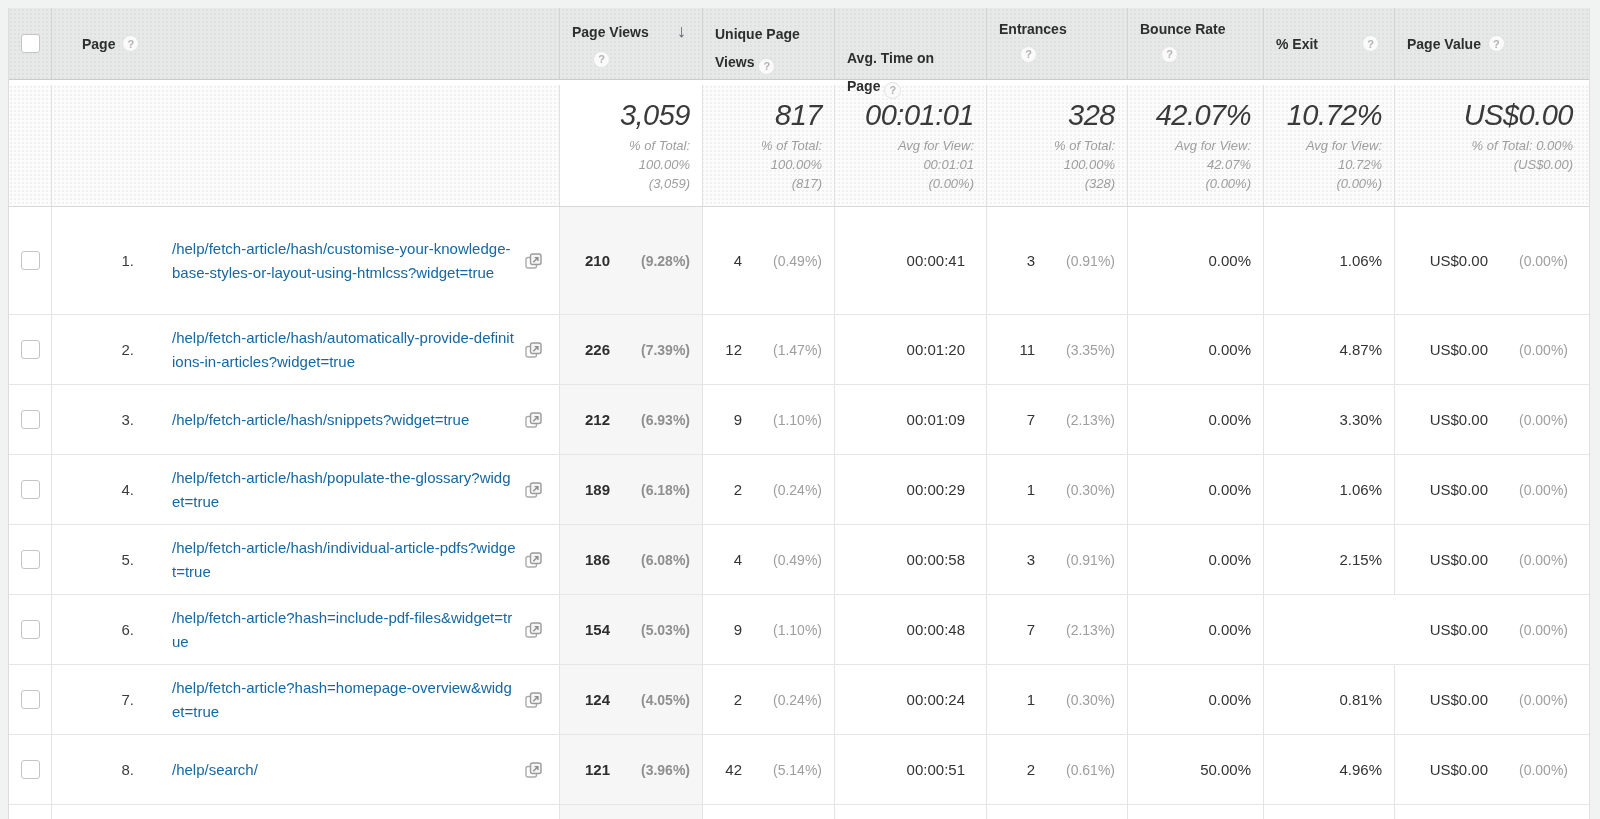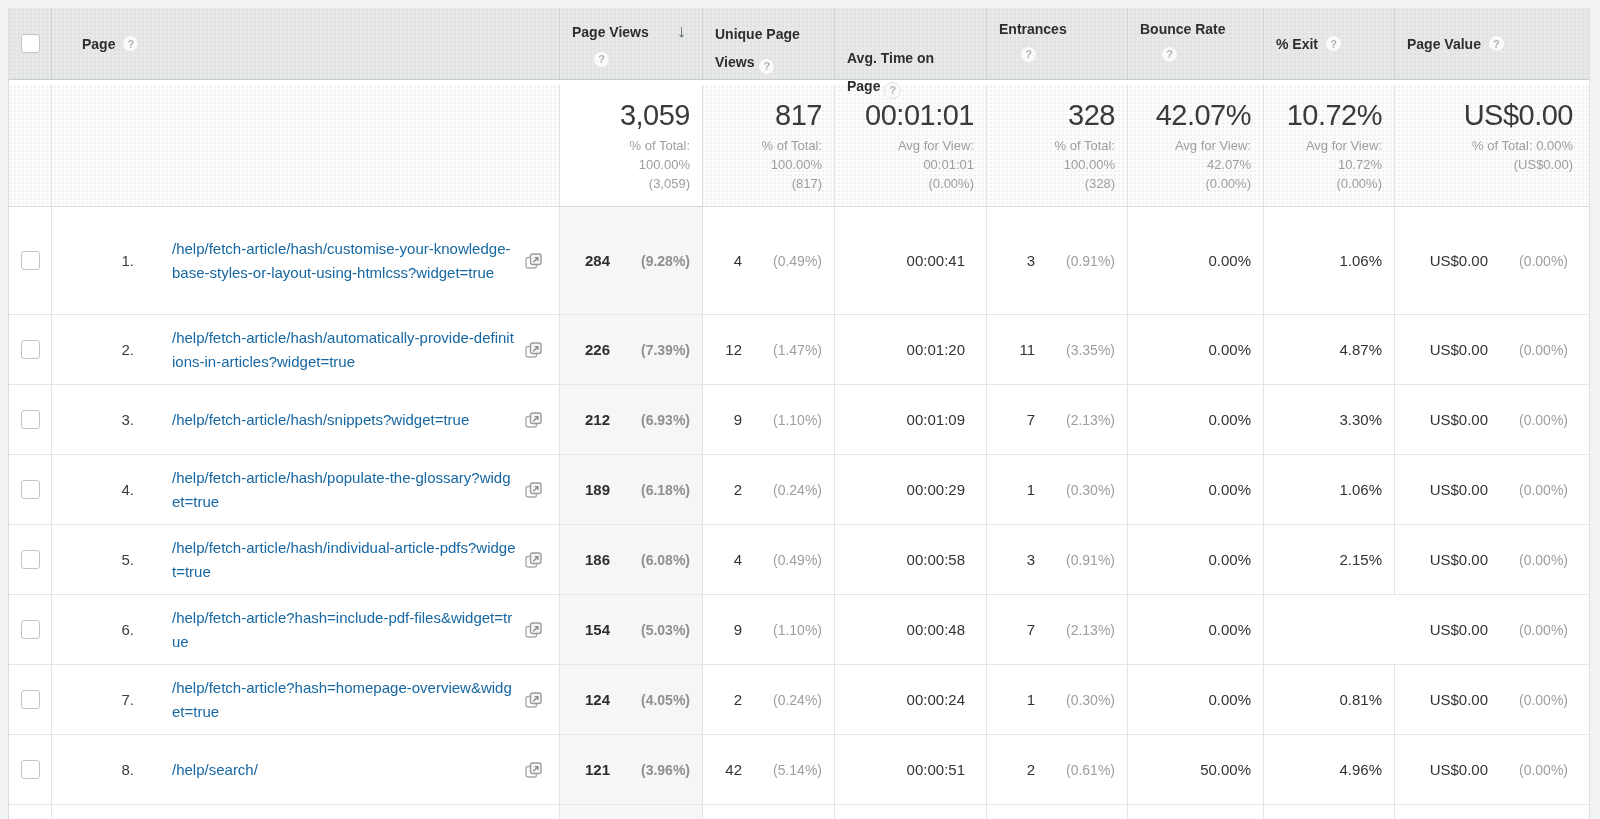"% Exit" .c-exit { gap: none -> 37px }
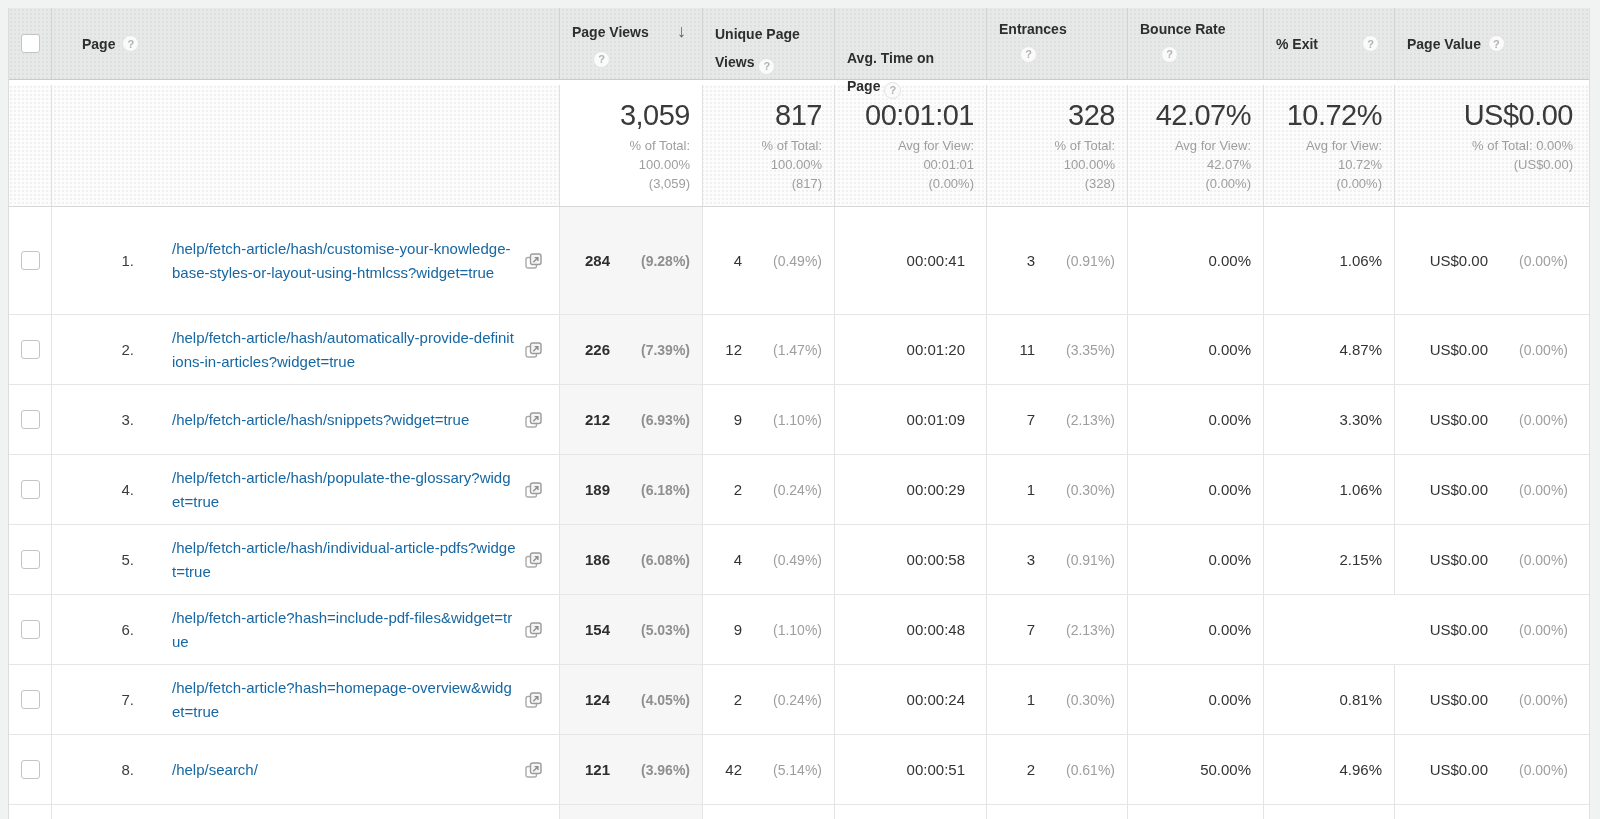"3,059" .sumrow .cell { font-style: none -> italic }
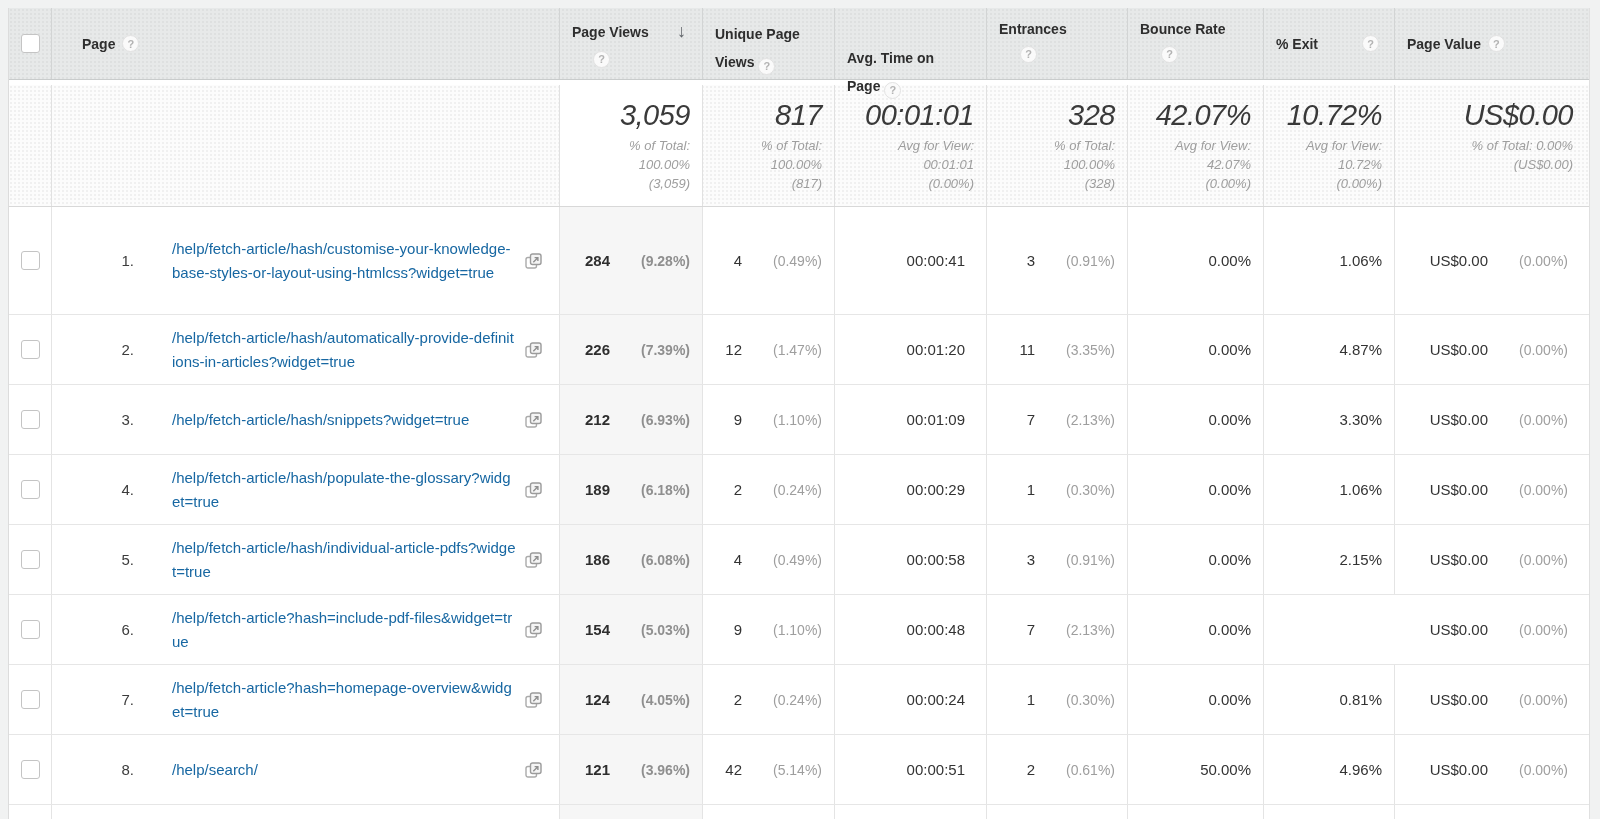"284" span.mainb { text: 284 -> 210 }
